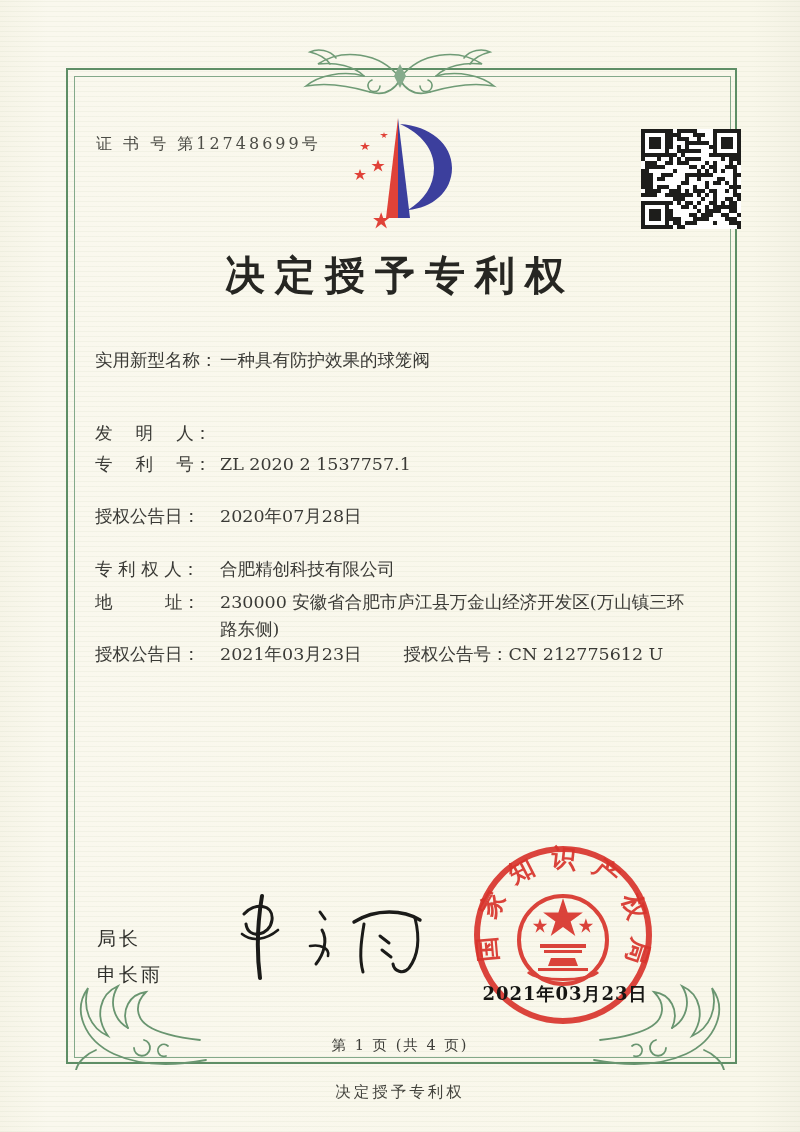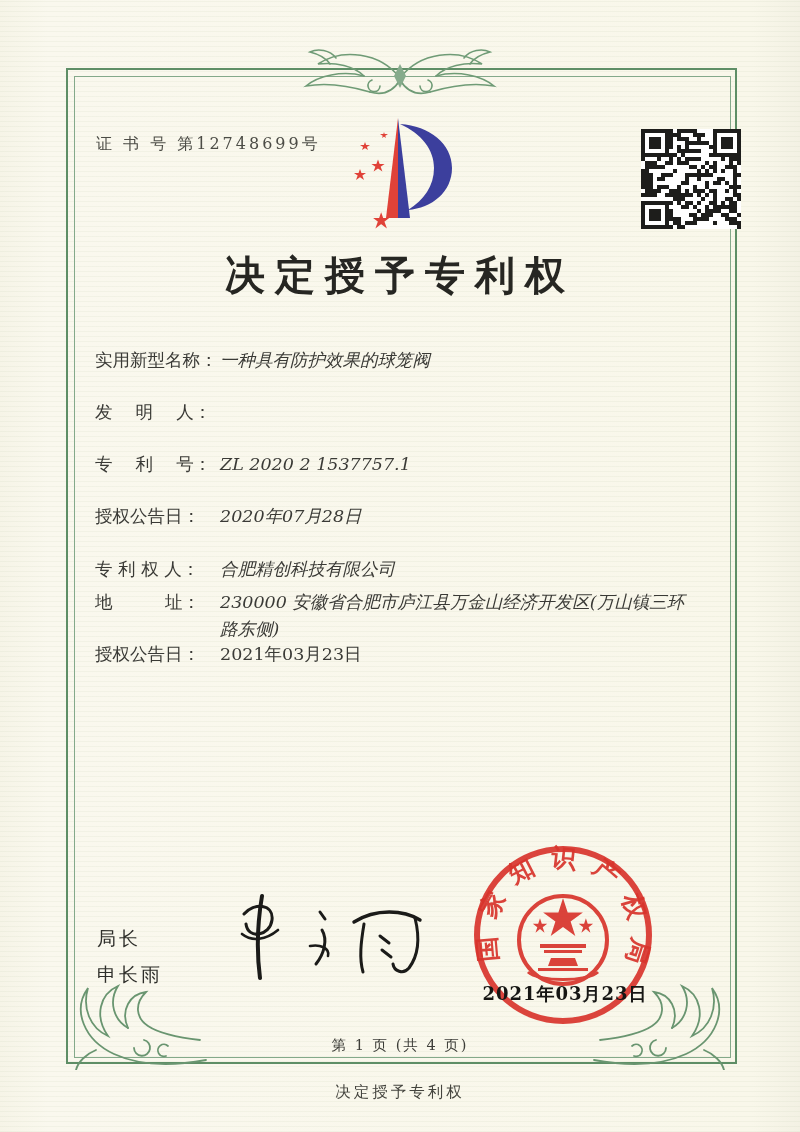"一种具有防护效果的球笼阀" .fvalue { font-style: italic -> none }
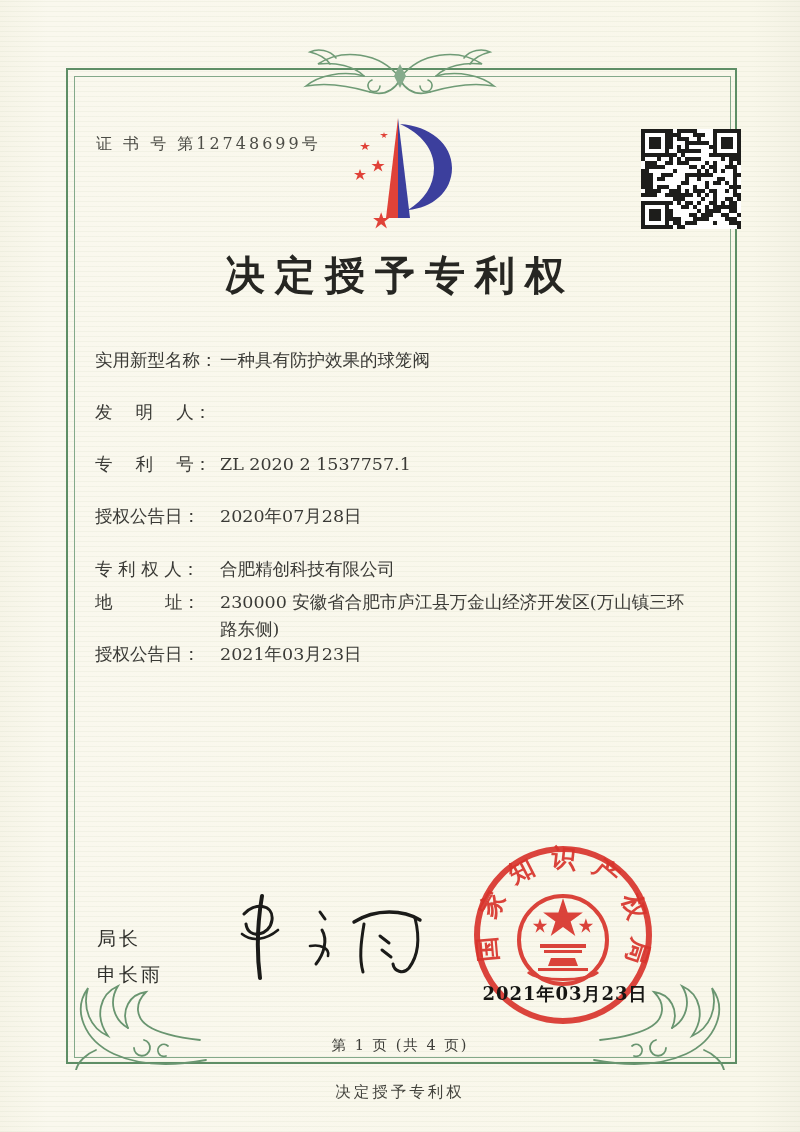"发 明 人：" div.frow { top: 399px -> 420px }
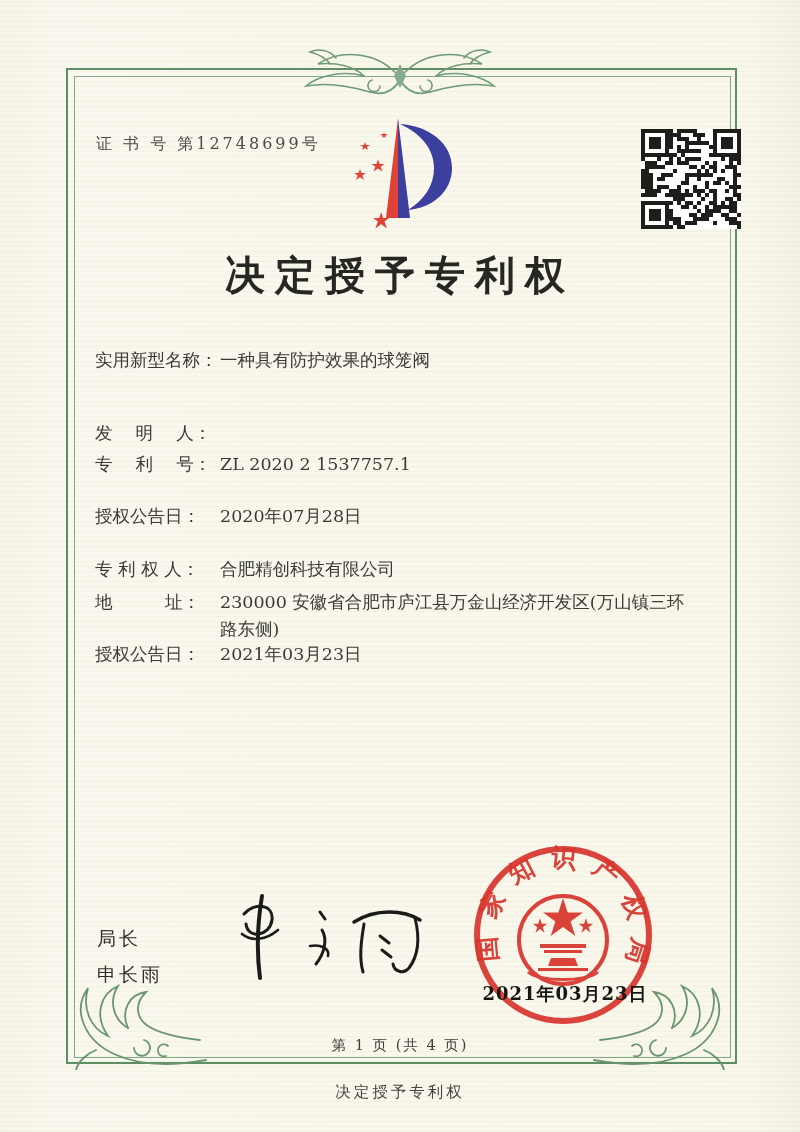"授权公告号：" span.grant2 { html: none -> <span> <span>授权公告号：</span> <span>CN 212775612 U</span> </span> }
